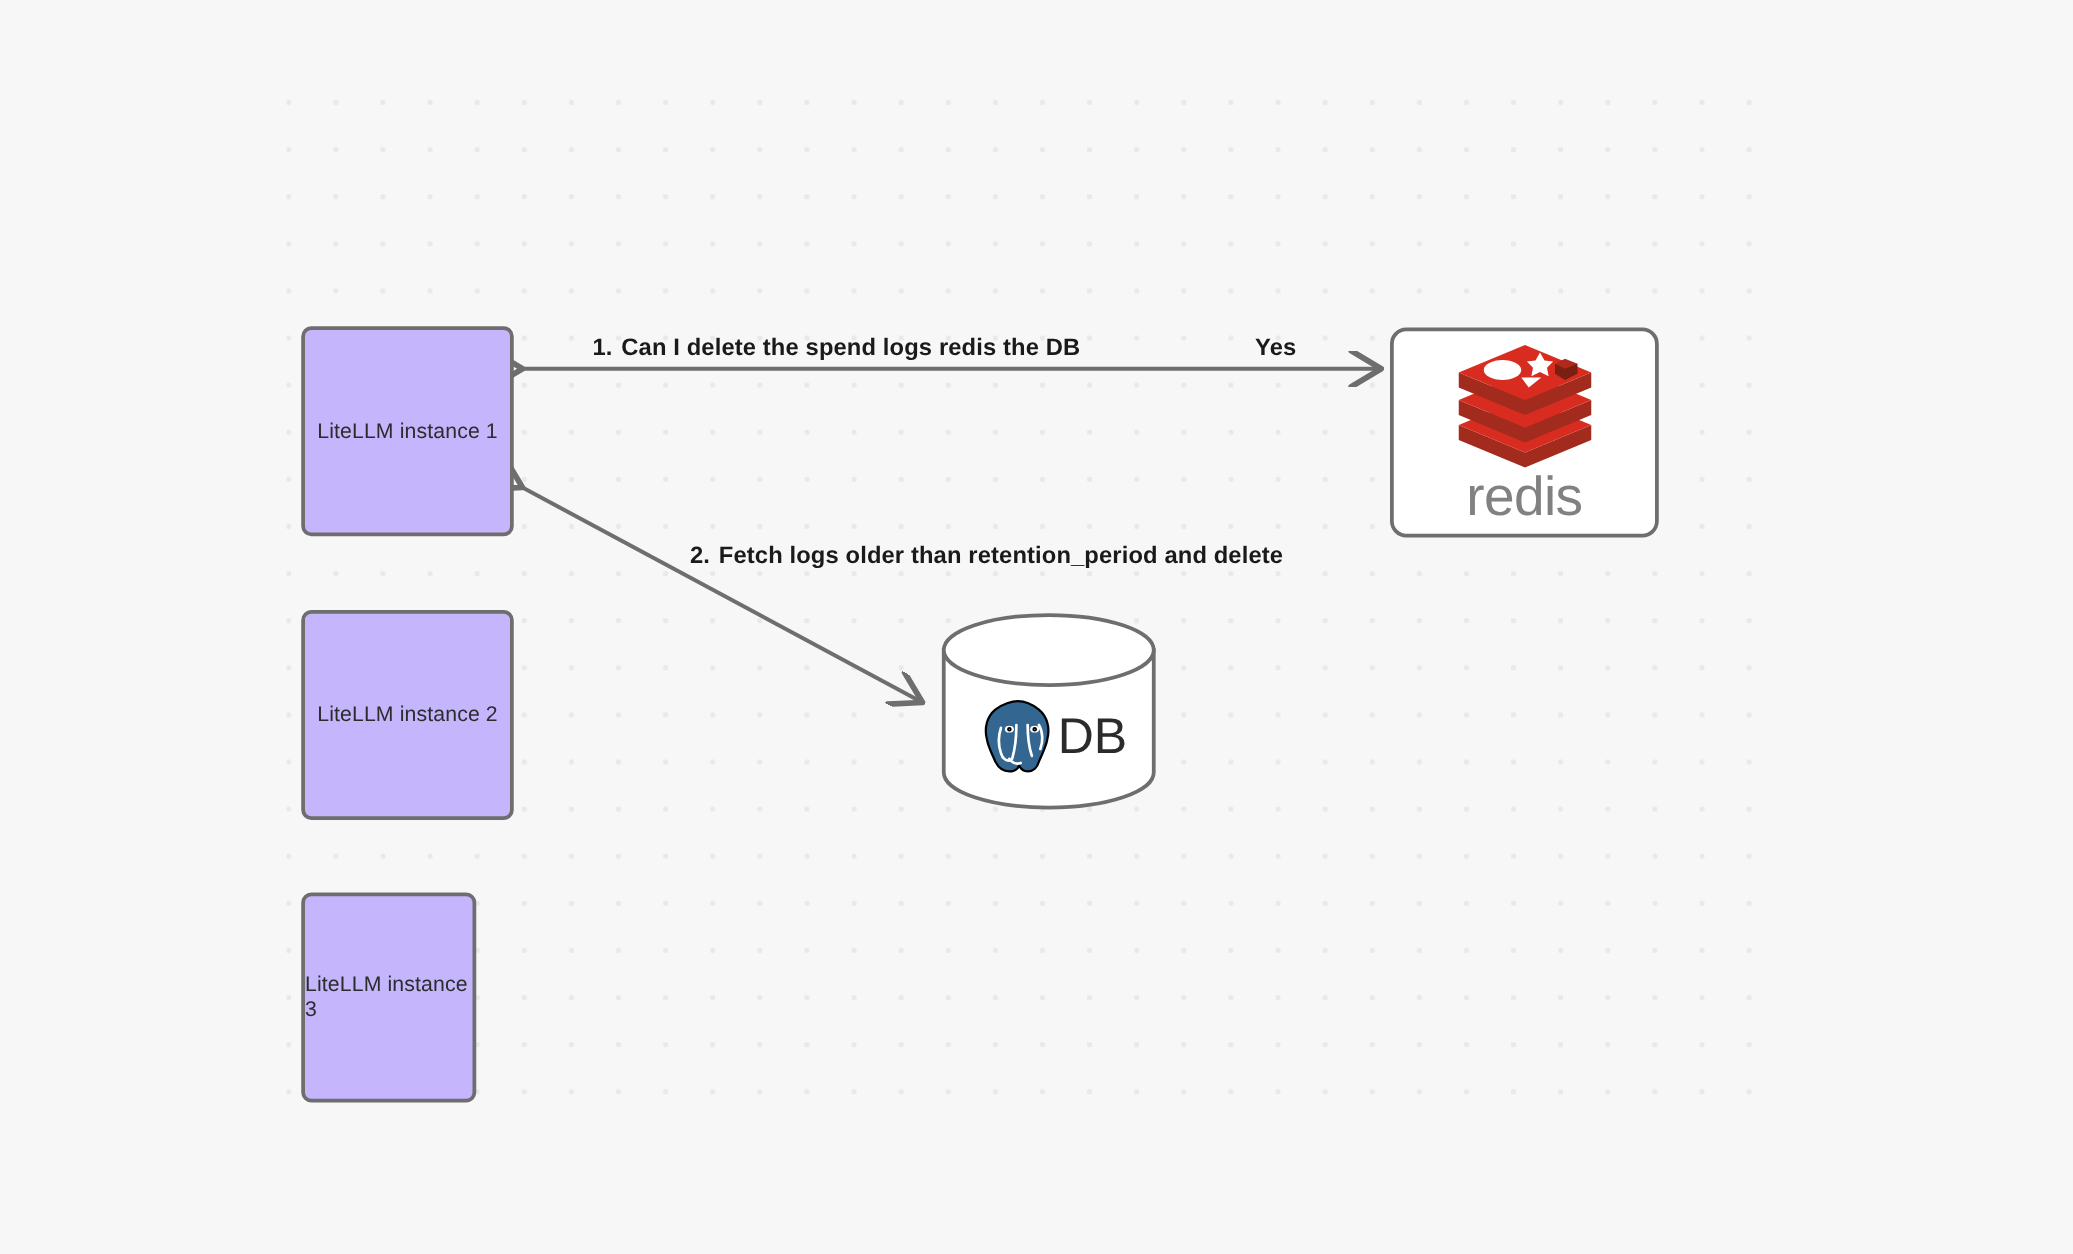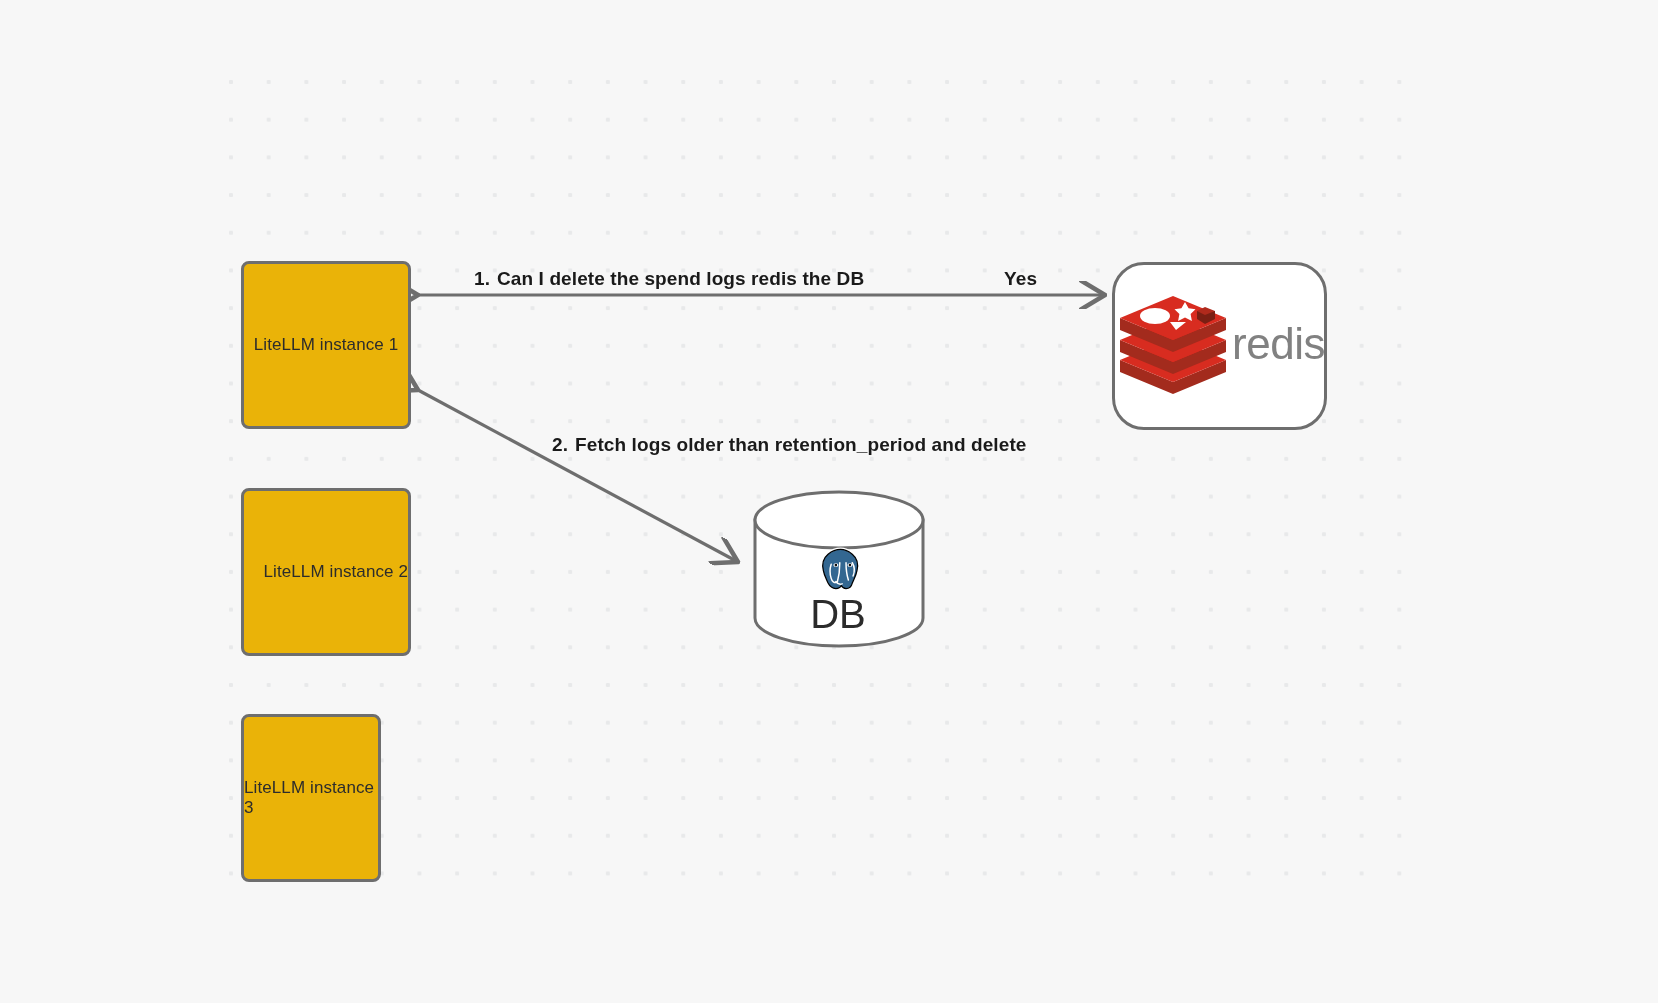"LiteLLM instance 1" .node-box { background: #eab308 -> #c4b5fd }
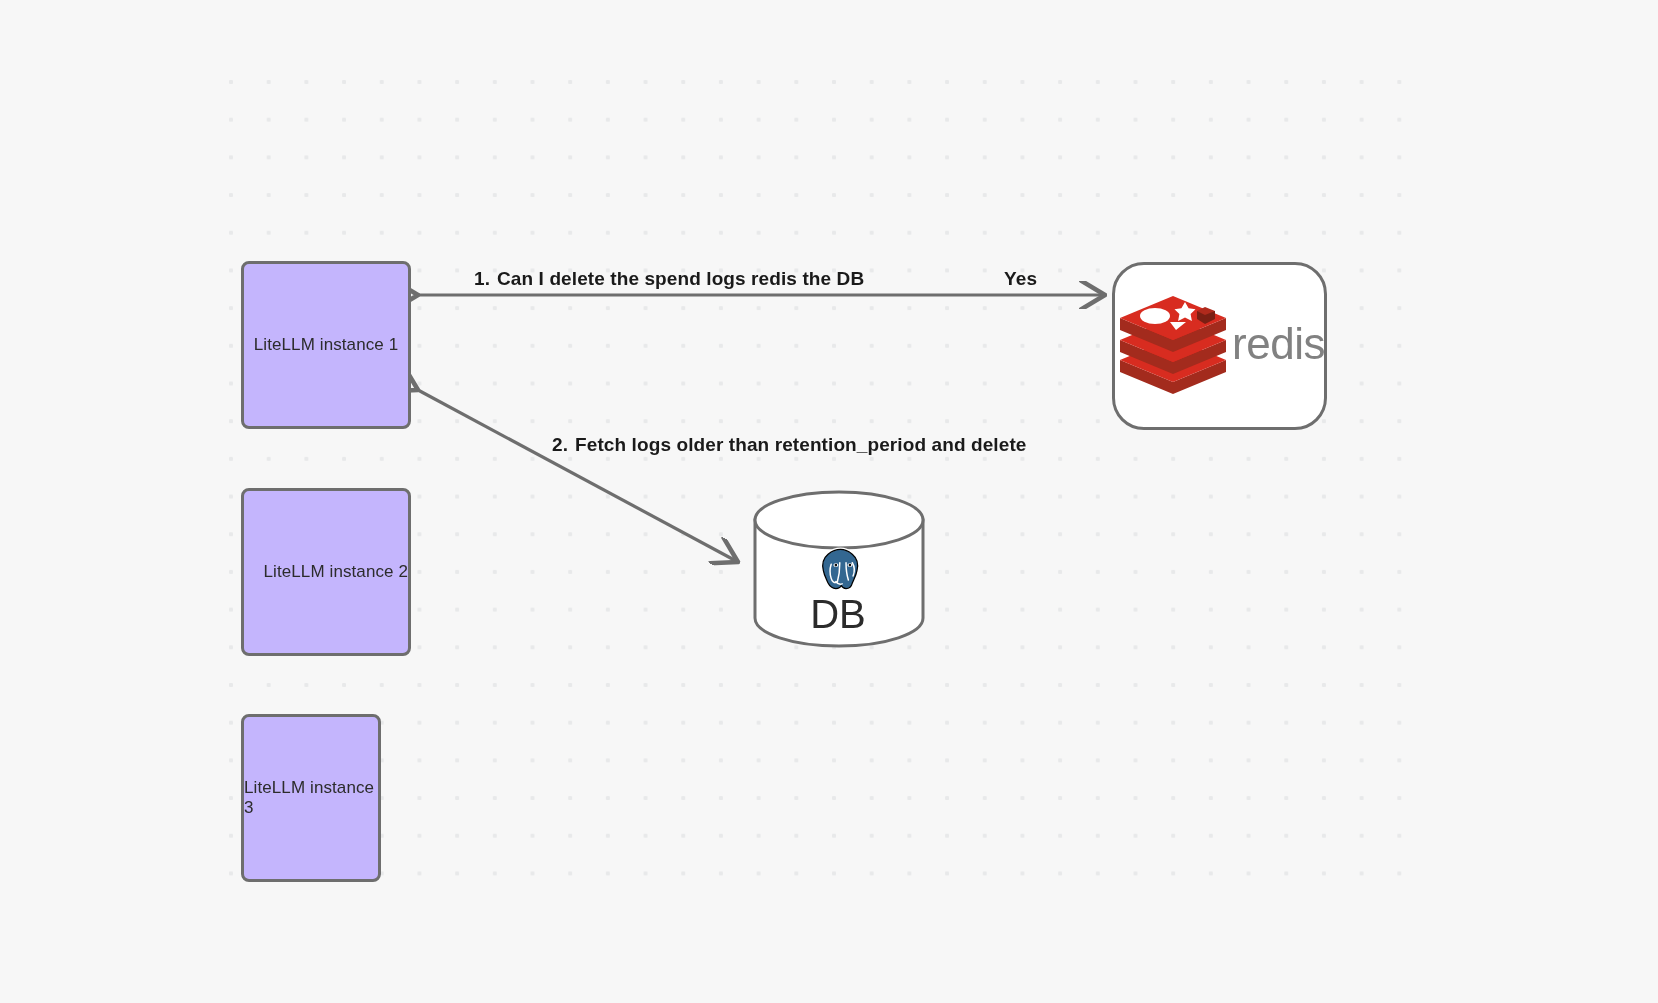"redis" #node-redis { border-radius: 32px -> 13px; flex-direction: row -> column }
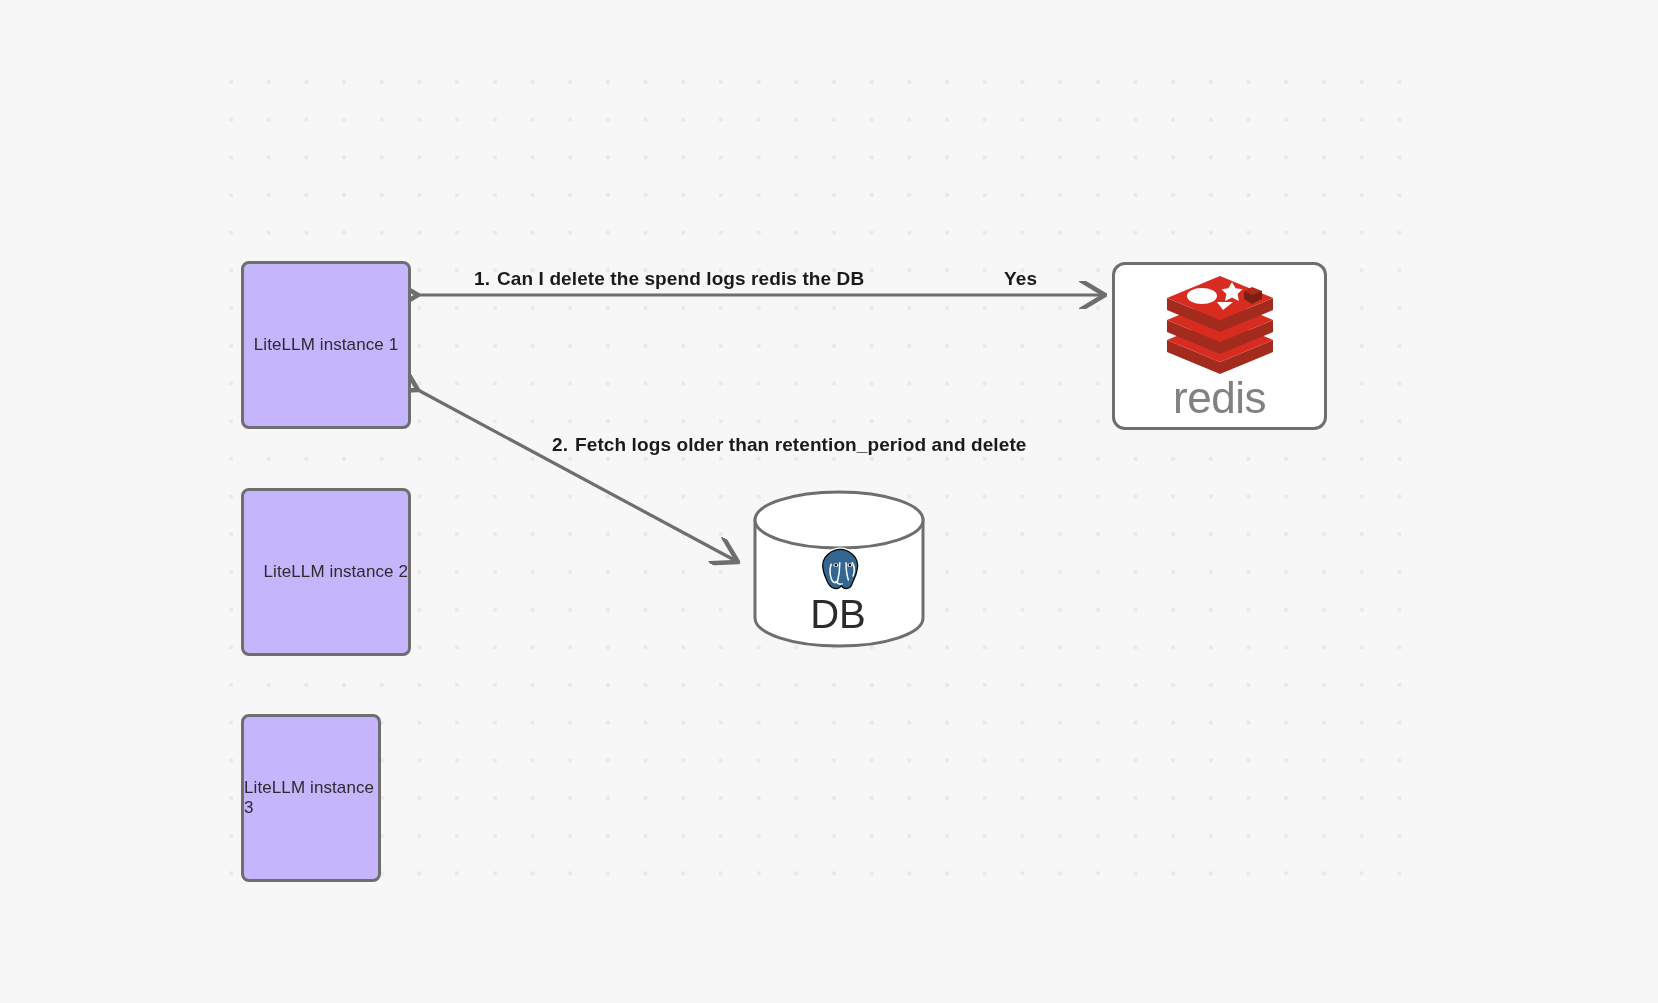"LiteLLM instance 2" #node-litellm-2 { justify-content: flex-end -> none }
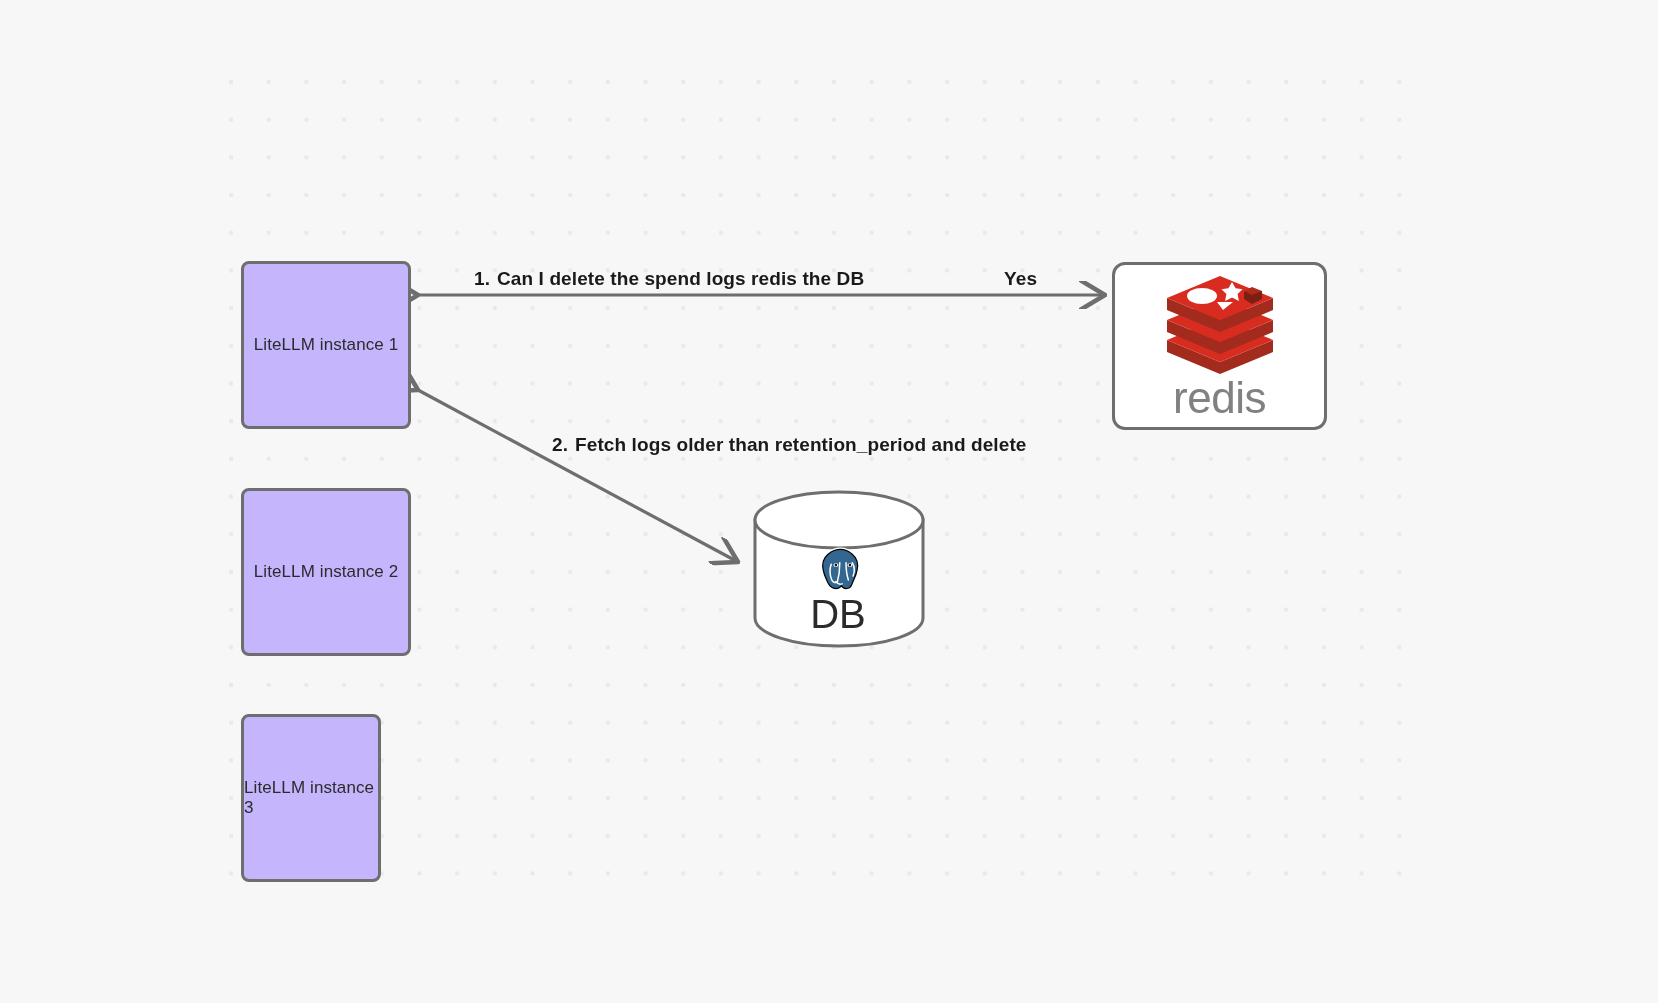"DB" #db-content { flex-direction: column -> none }
